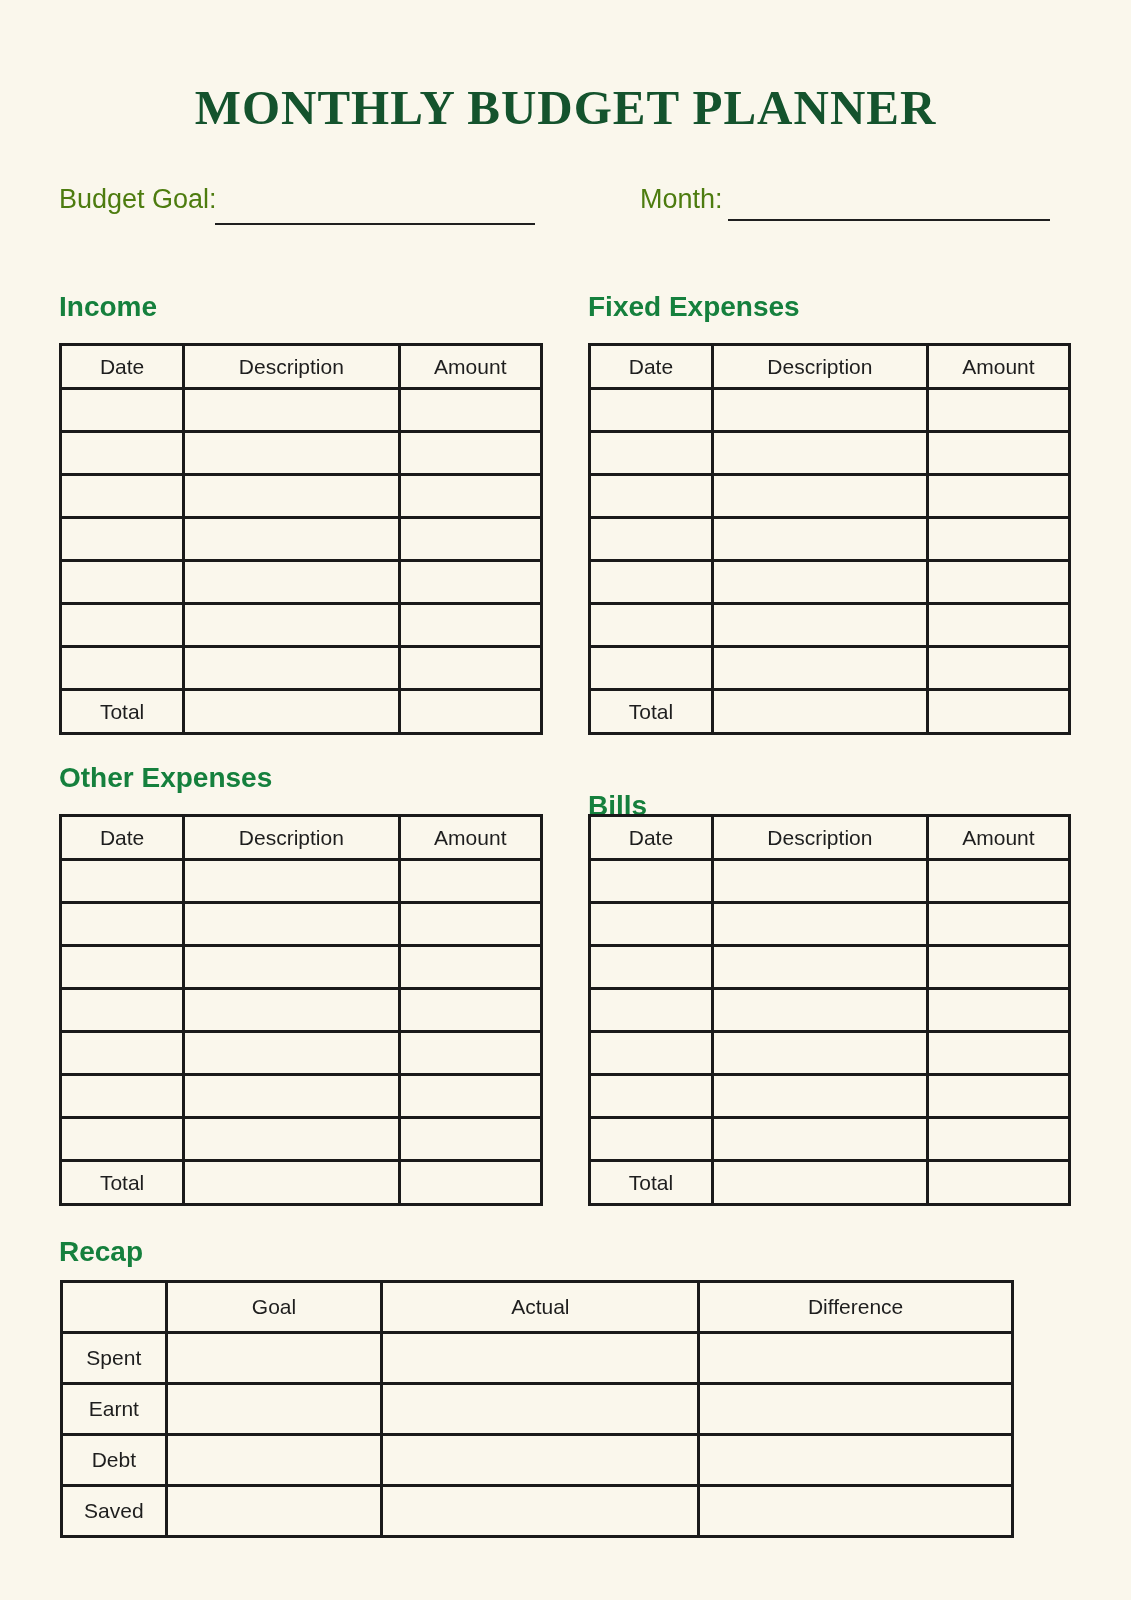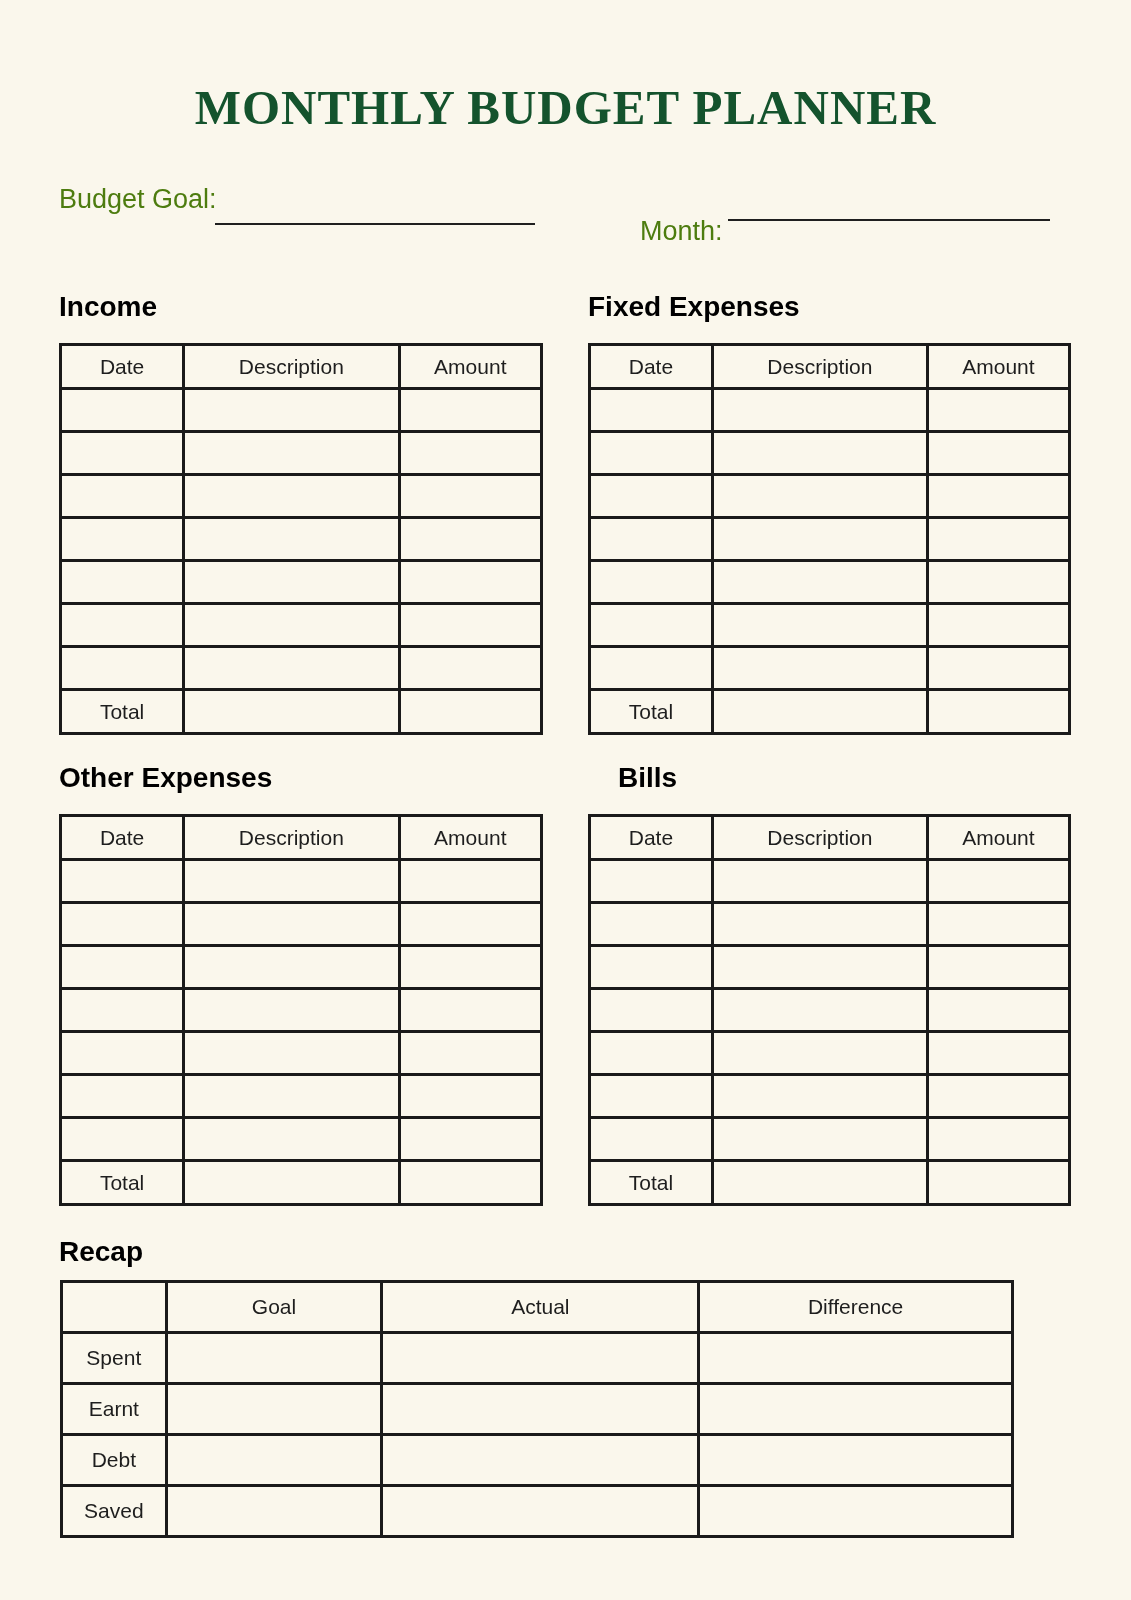"Month:" div.meta-label { margin-top: 32px -> none }
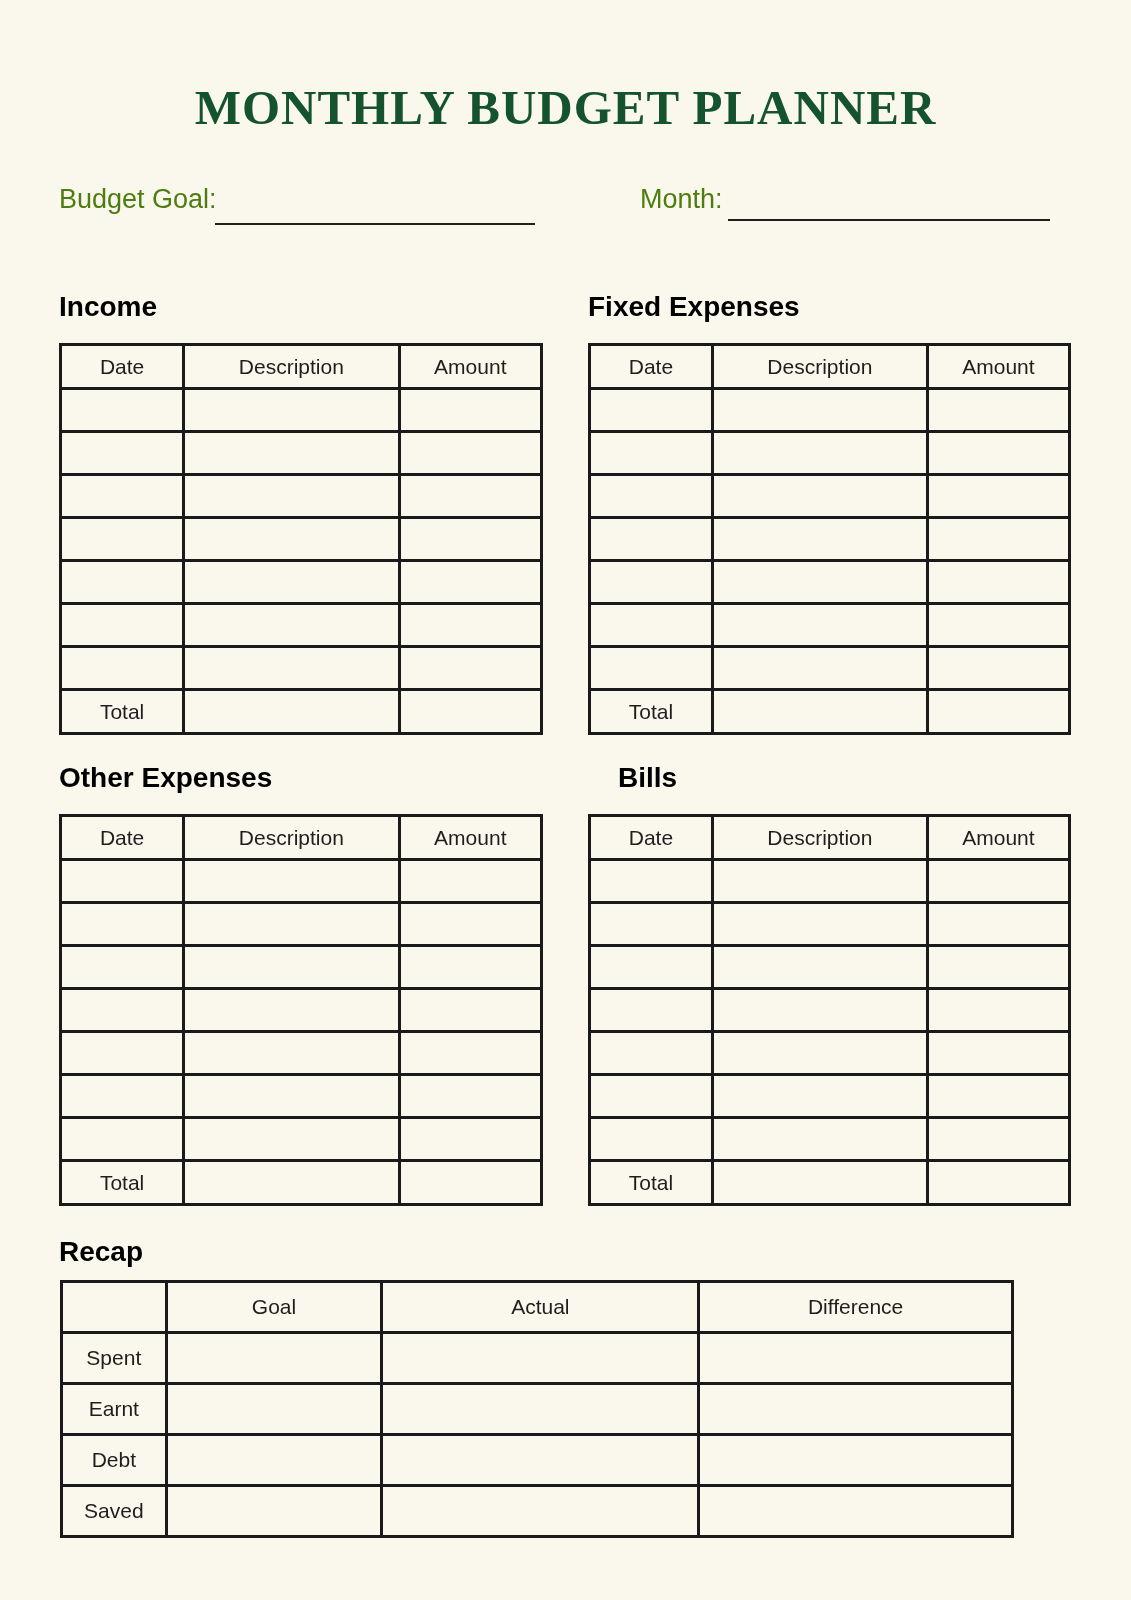"Income" .section-title { color: #000000 -> #15803d }
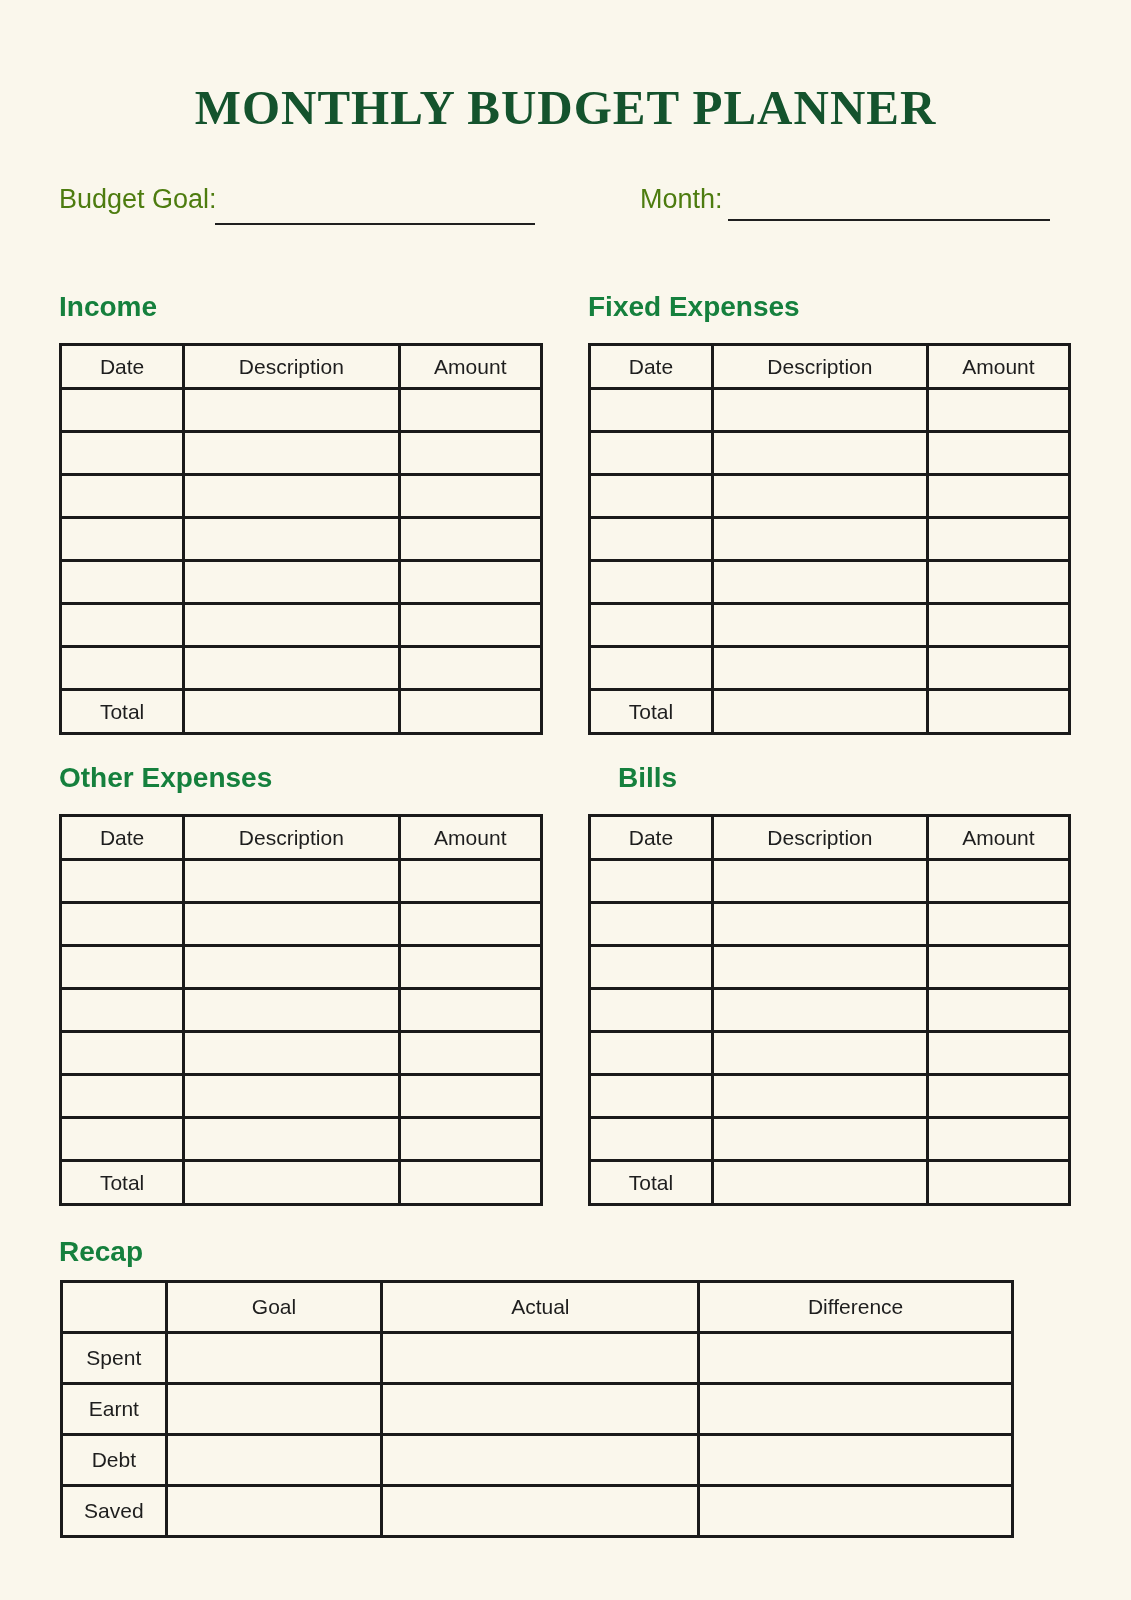"Bills" div.section-title { margin-left: 30px -> none; top: 764px -> 792px }
